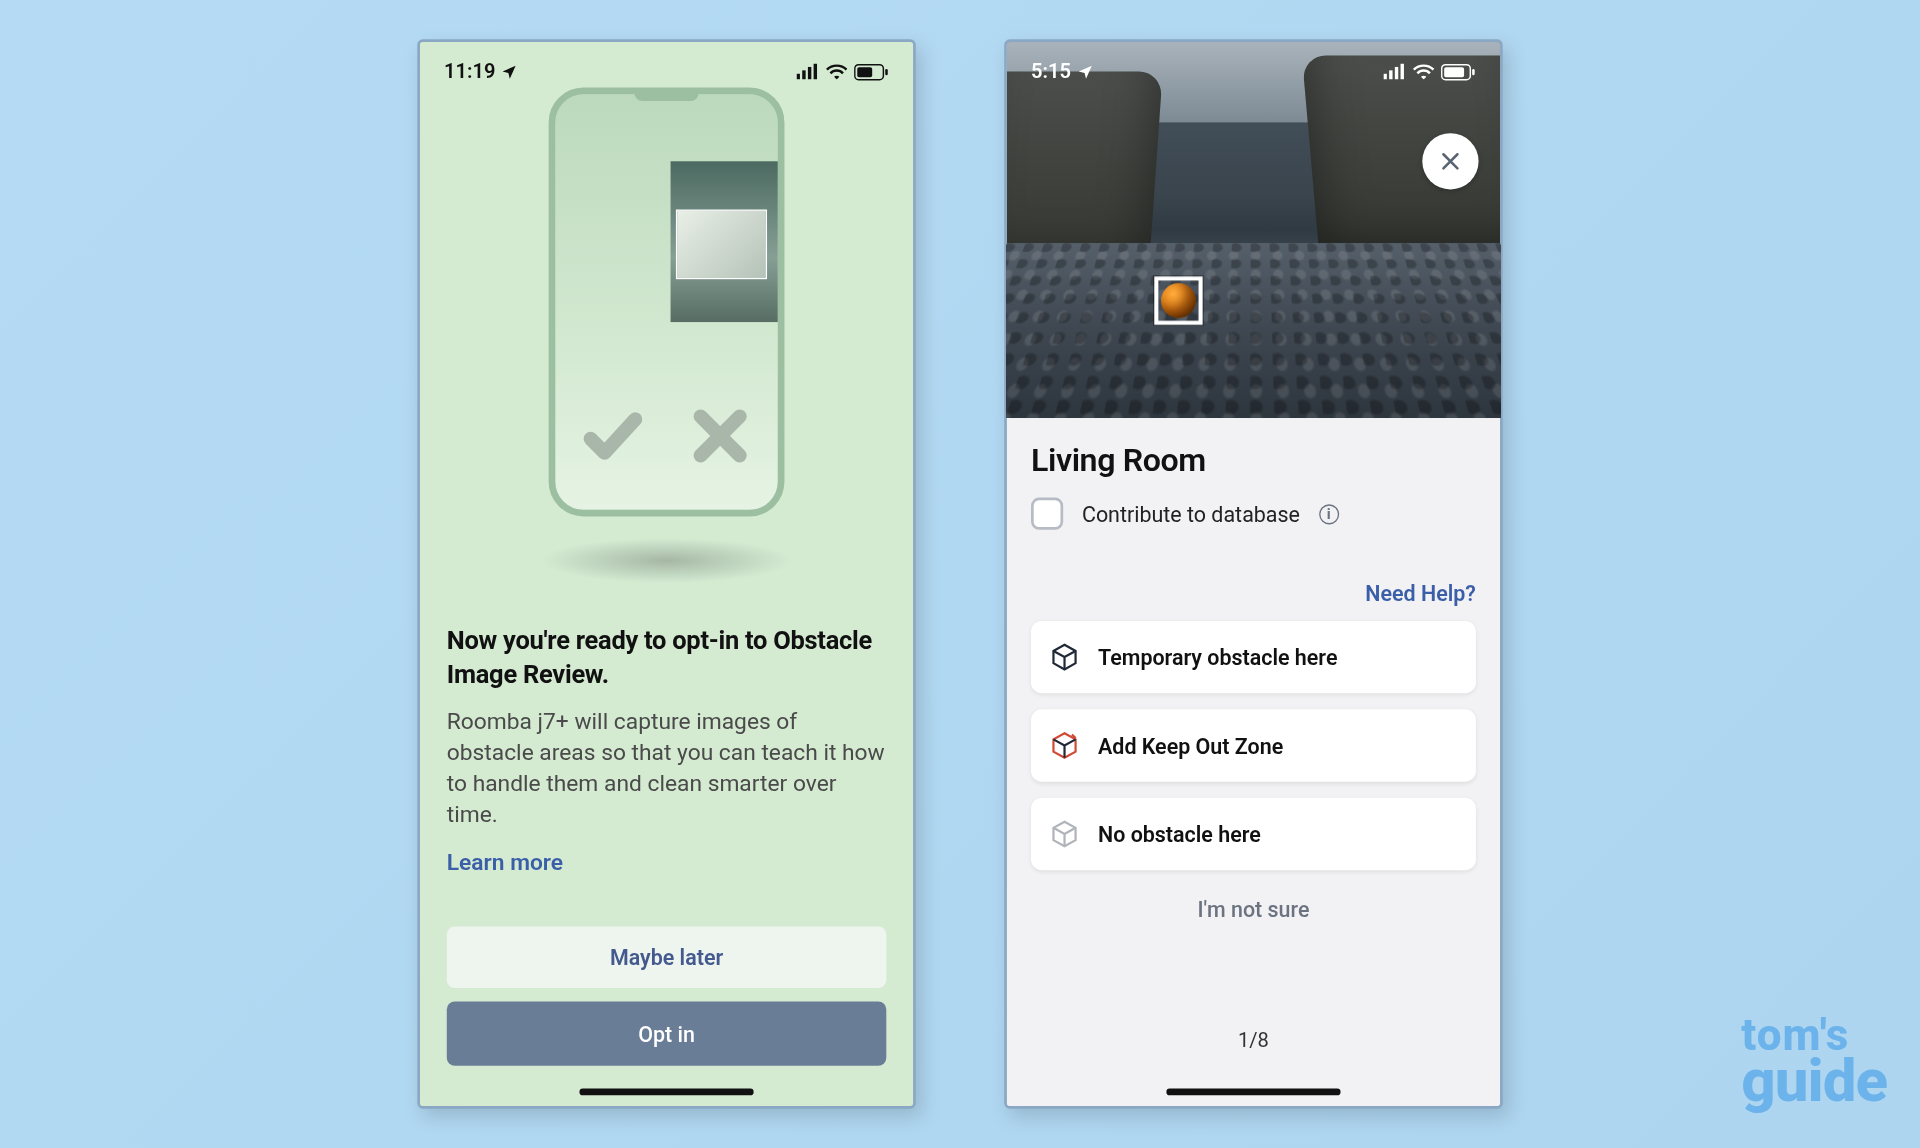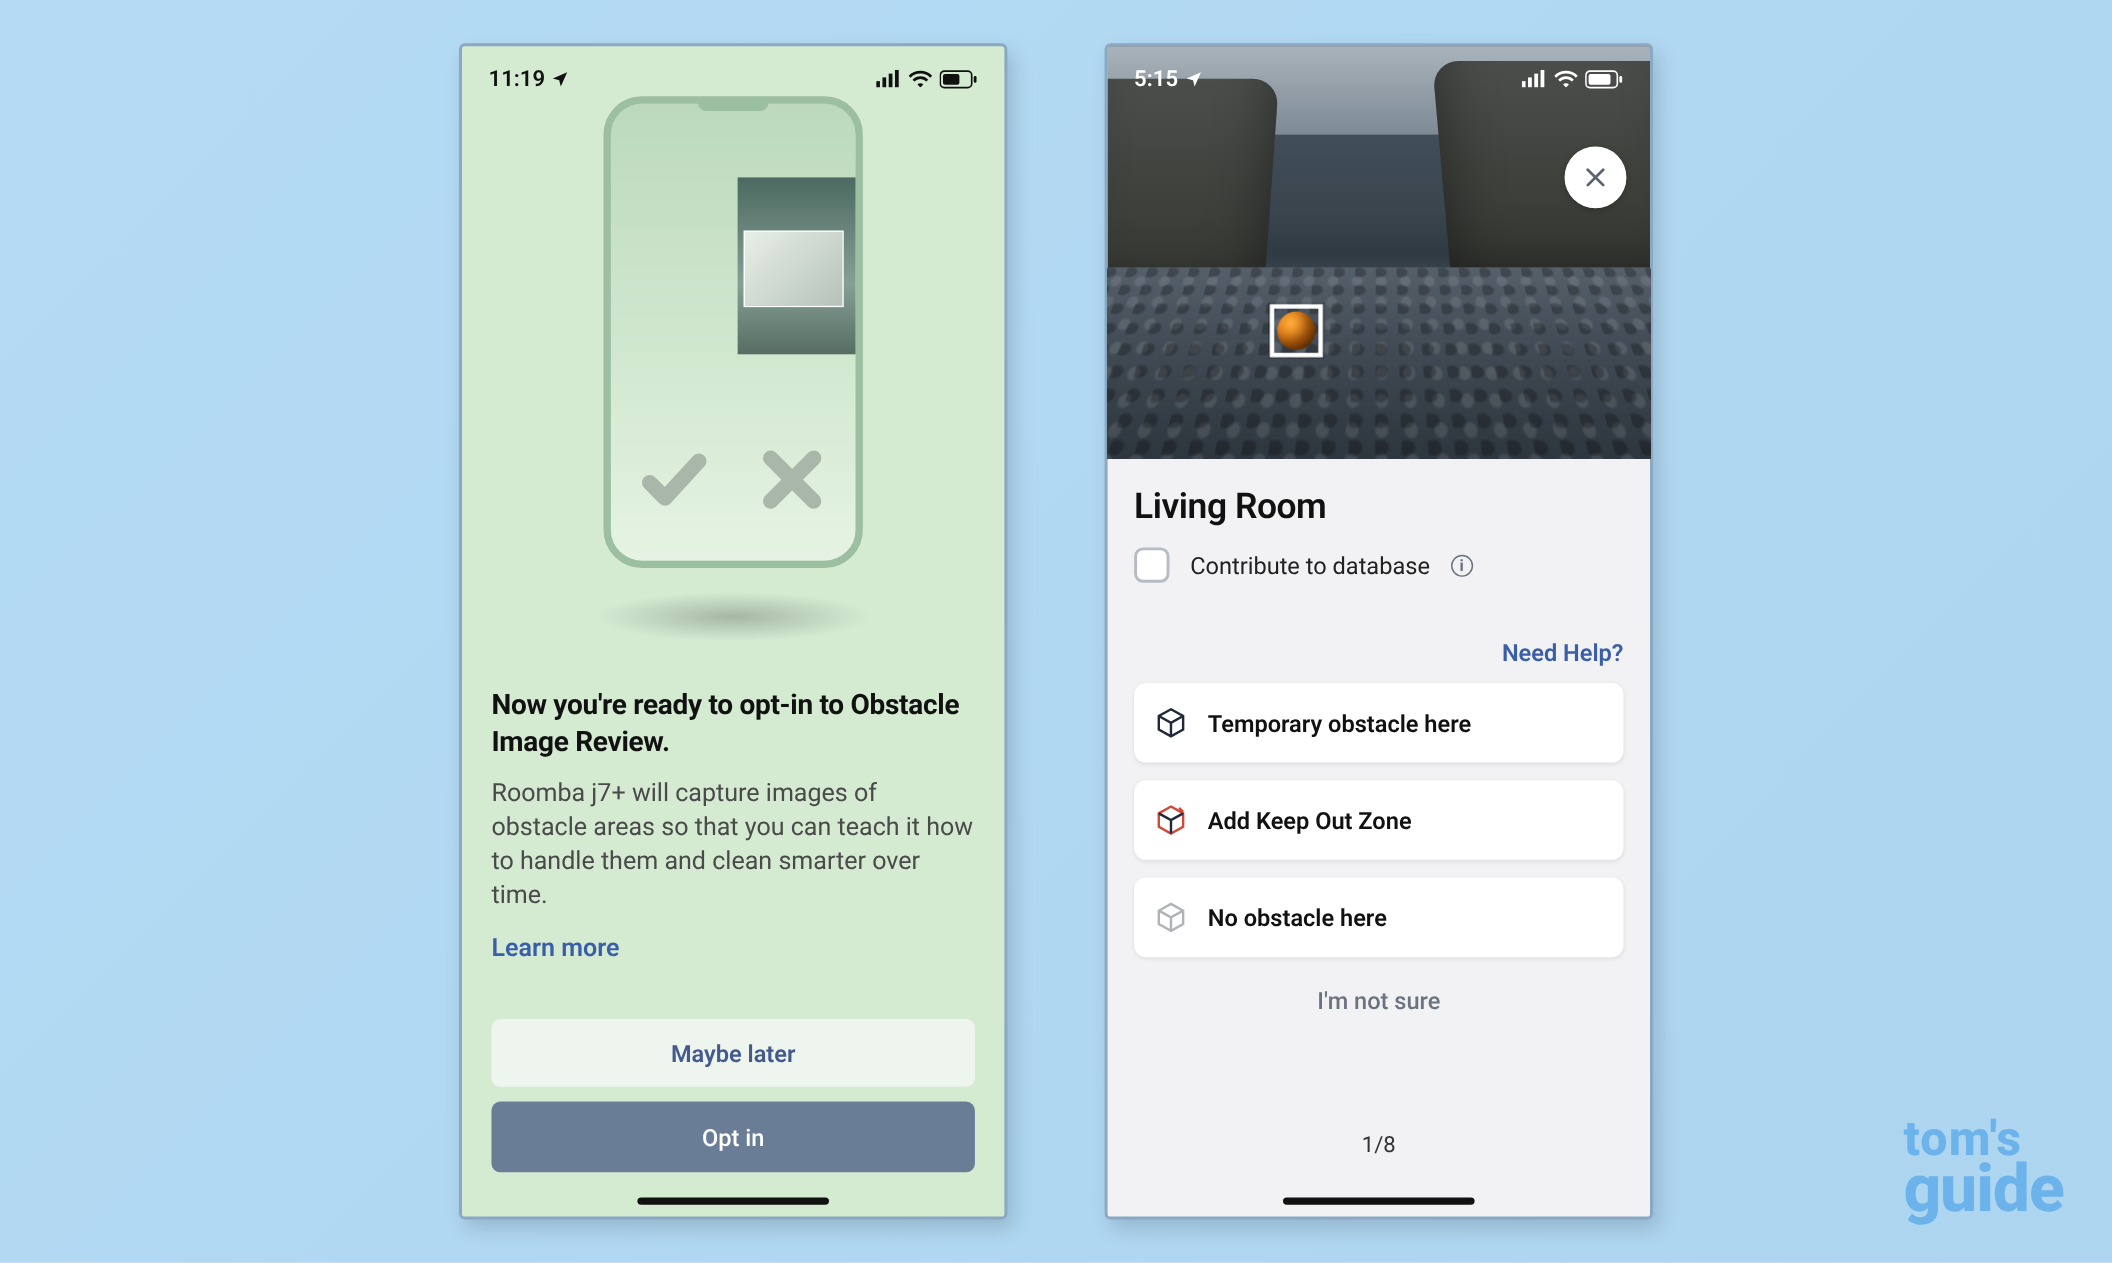"tom's" .watermark { right: 44px -> 33px }
